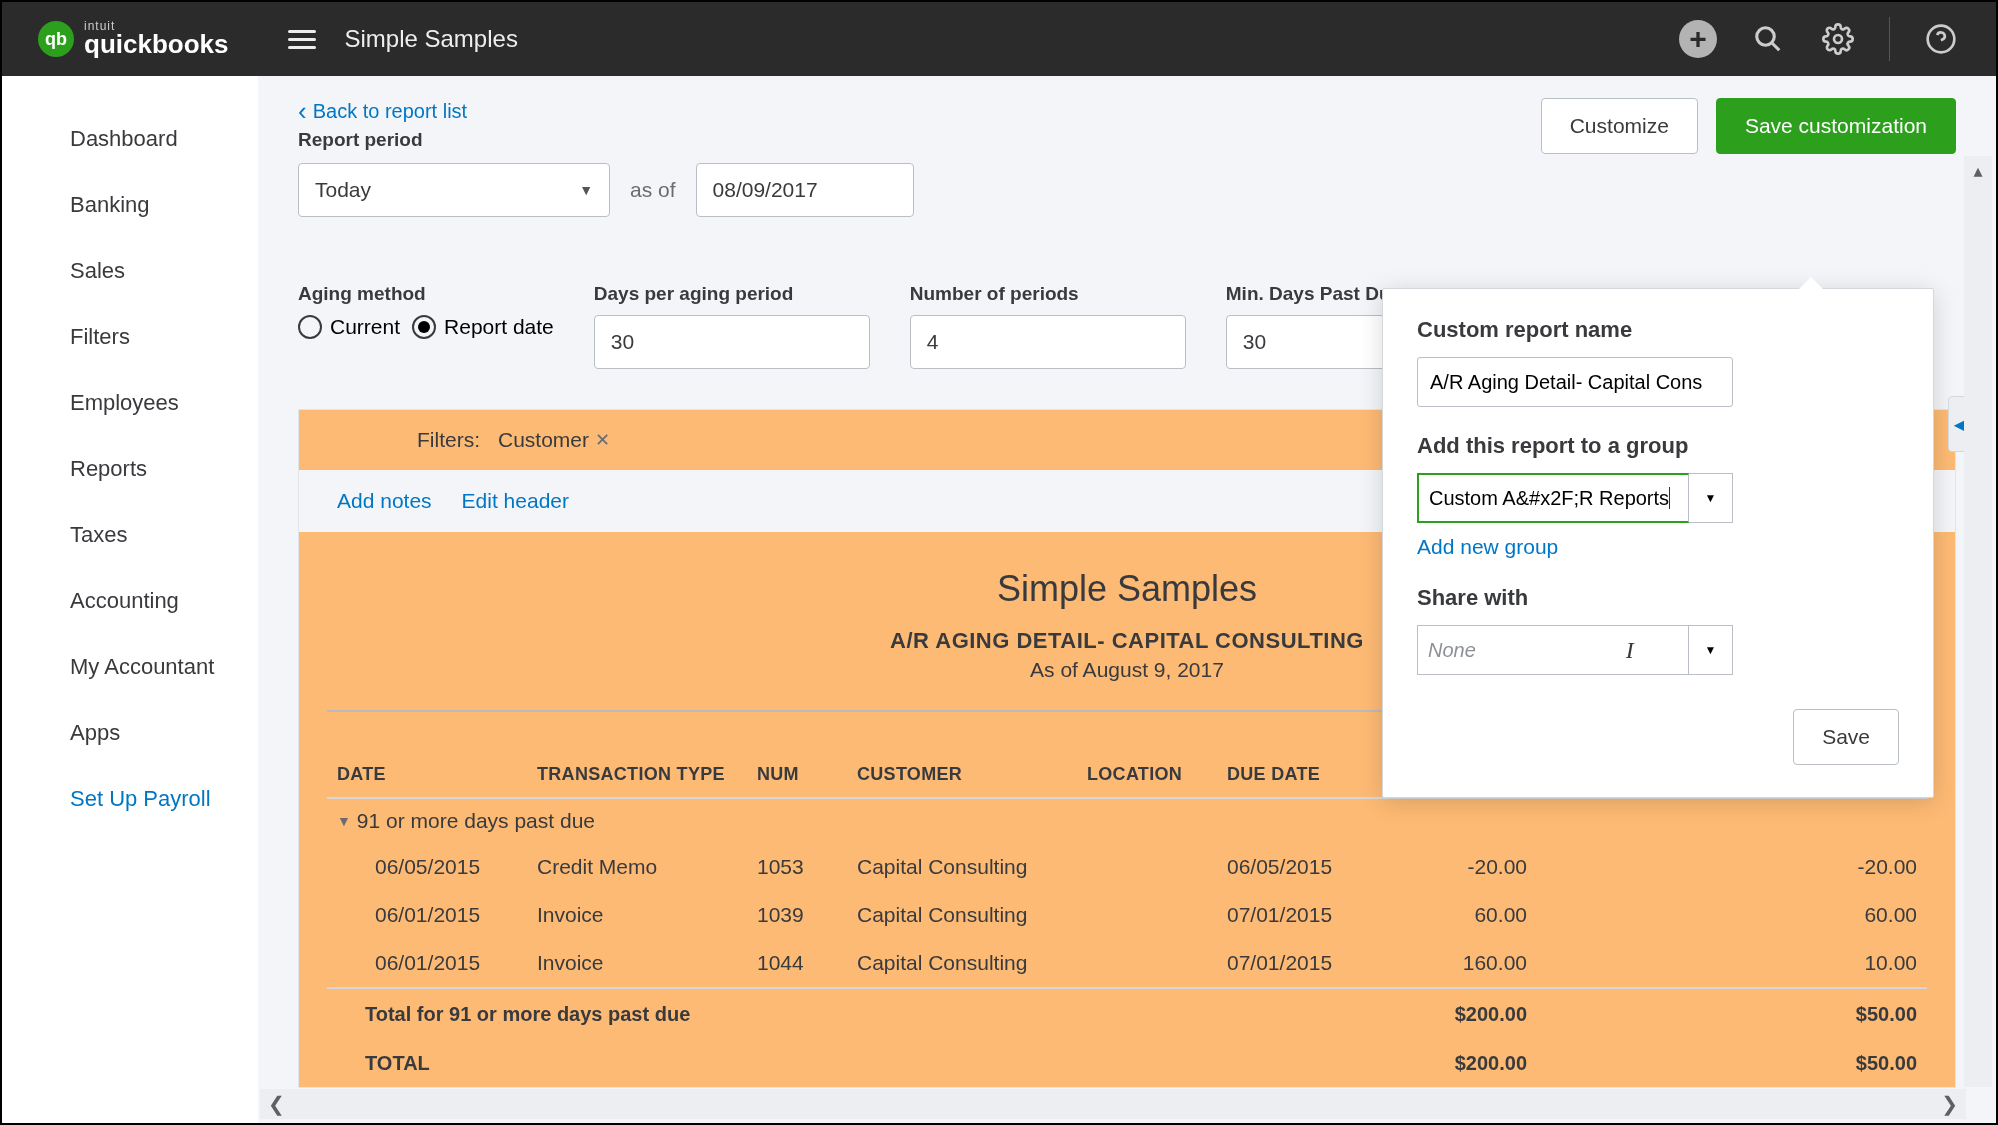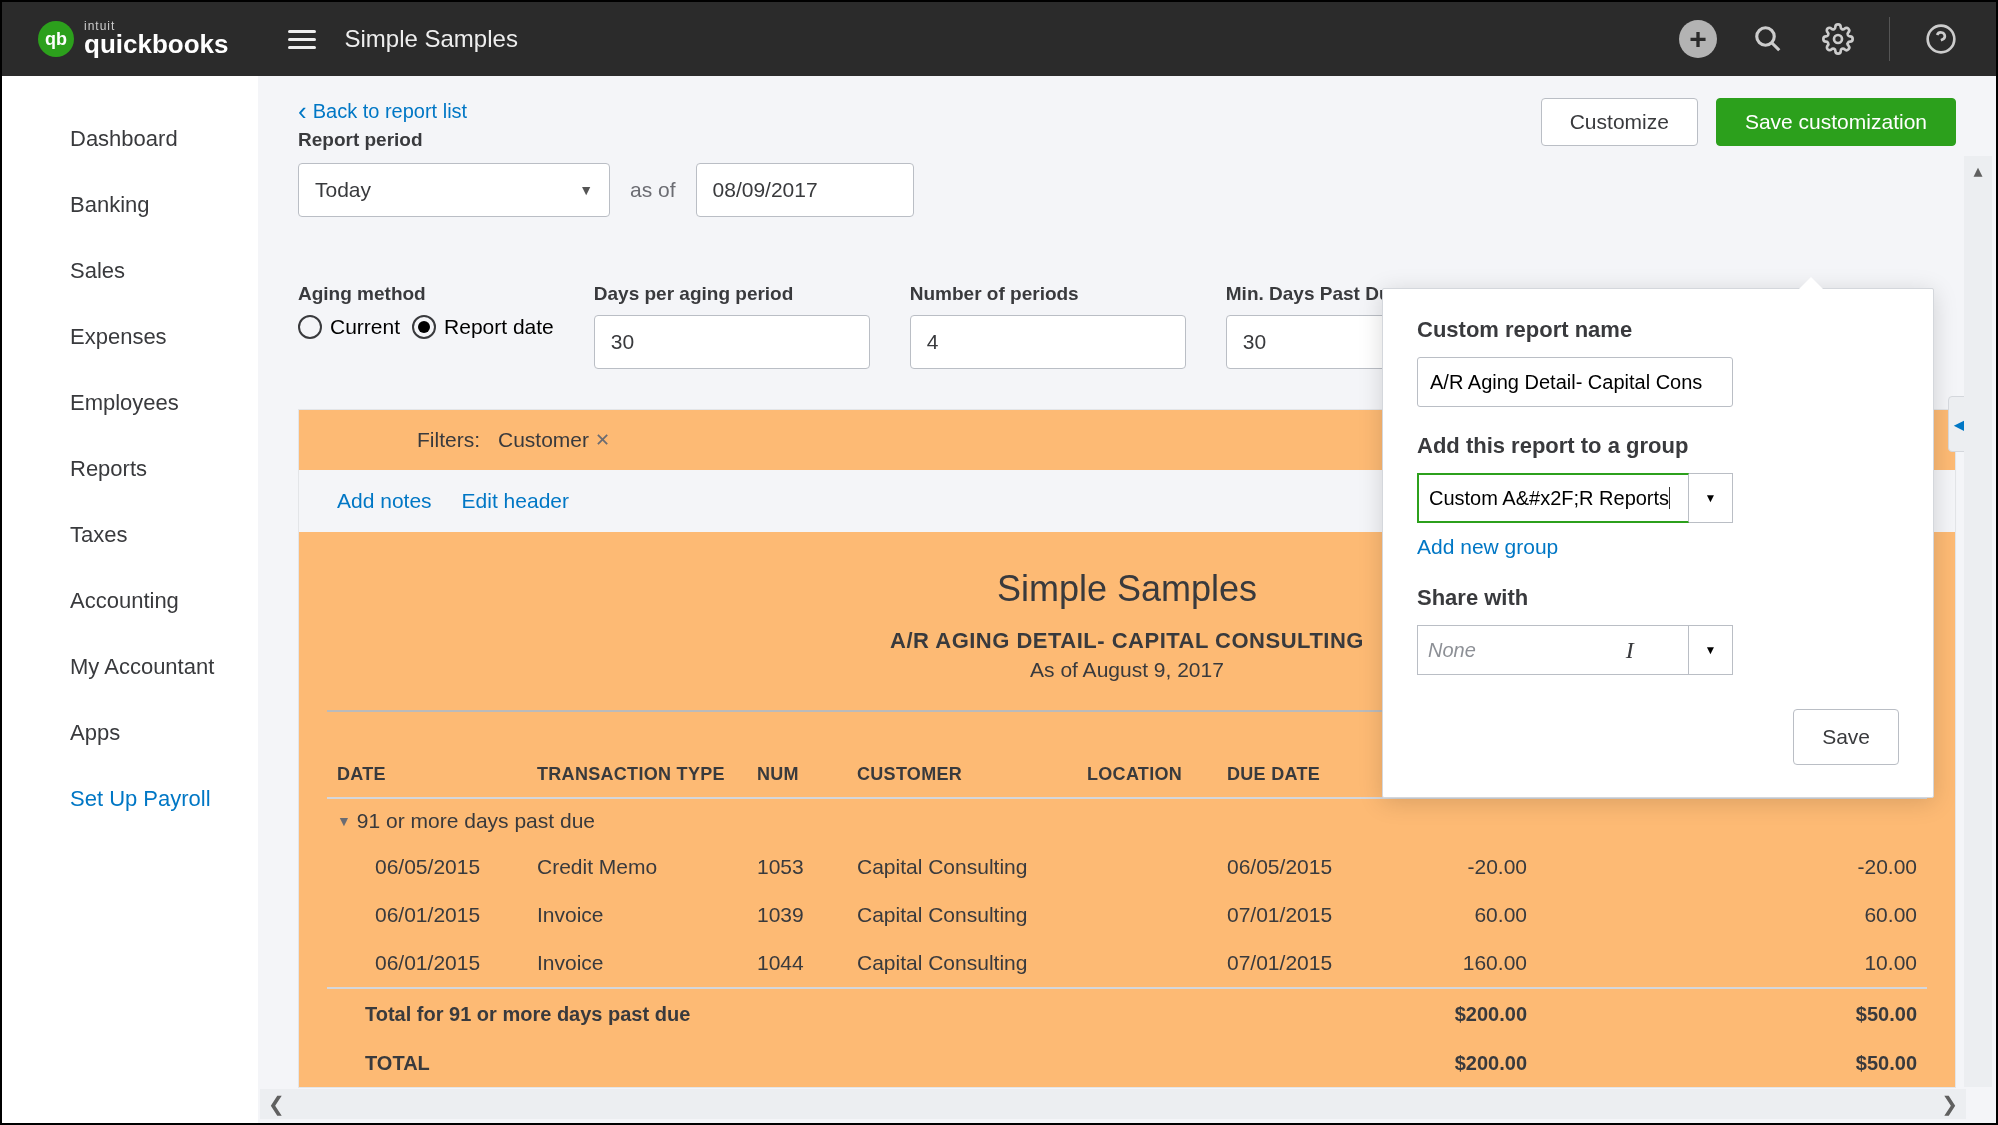"Customize" .btn { height: 48px -> 56px }
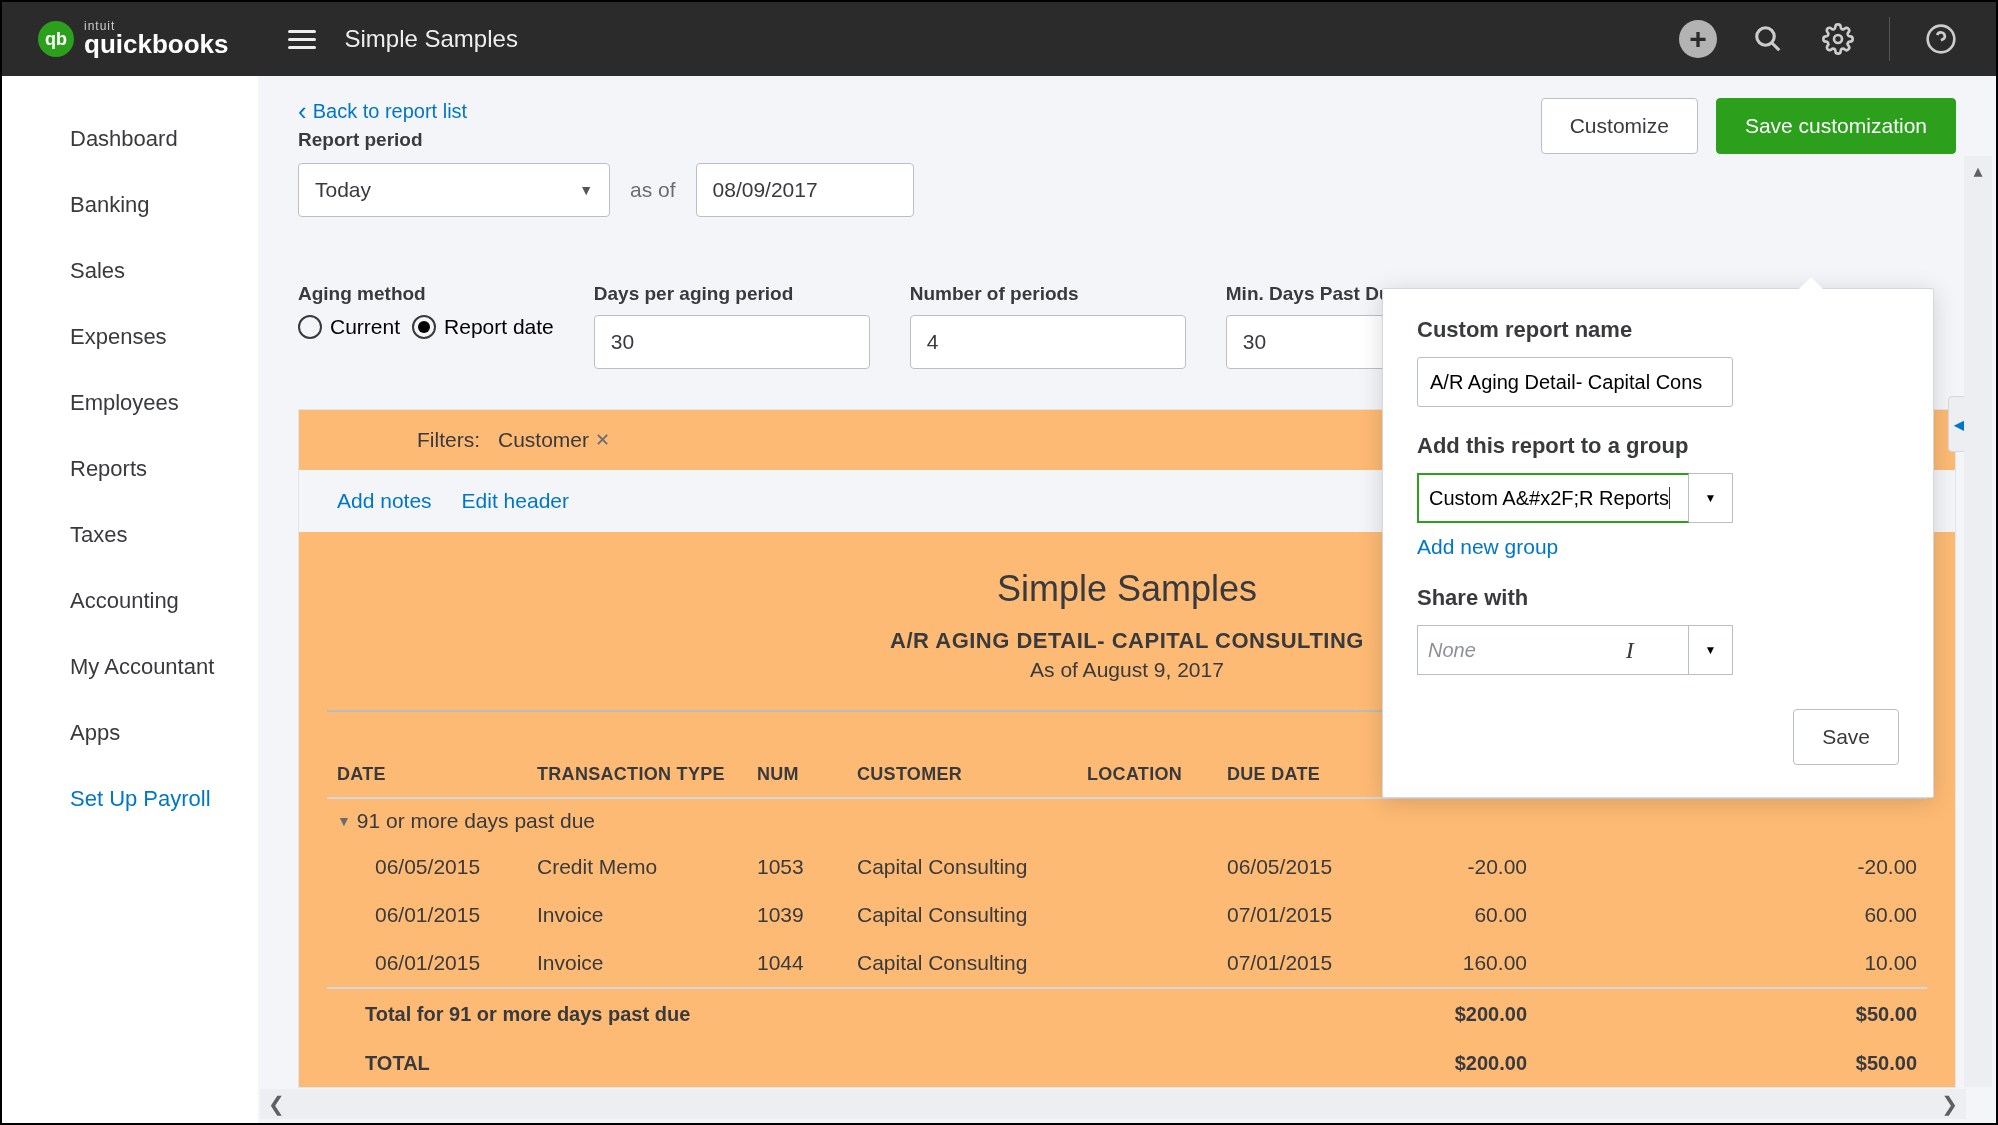"Expenses" div.sidebar-item { text: Expenses -> Filters }
